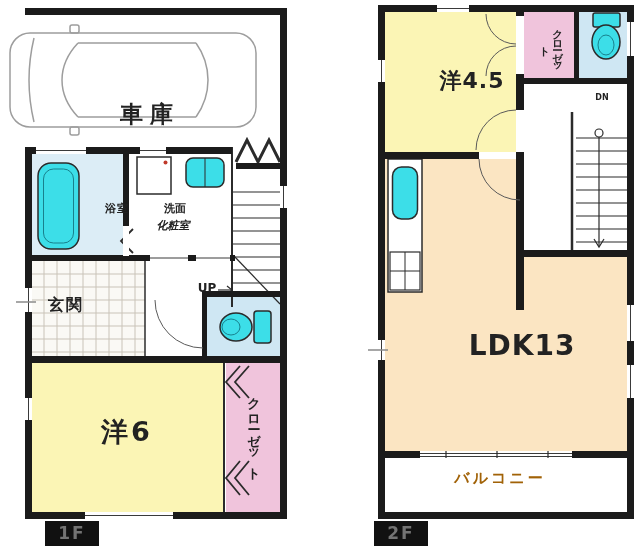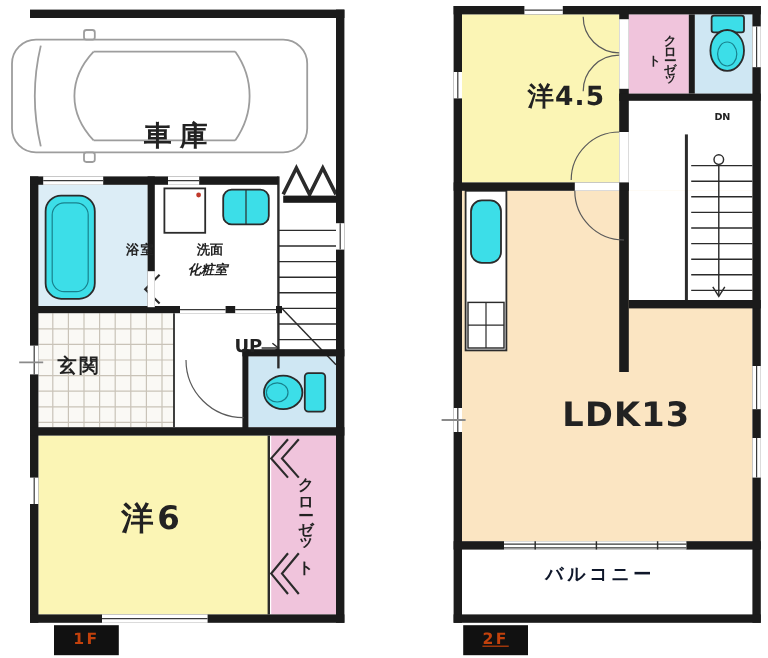"UP" div.lbl { font-size: 15px -> 12px }
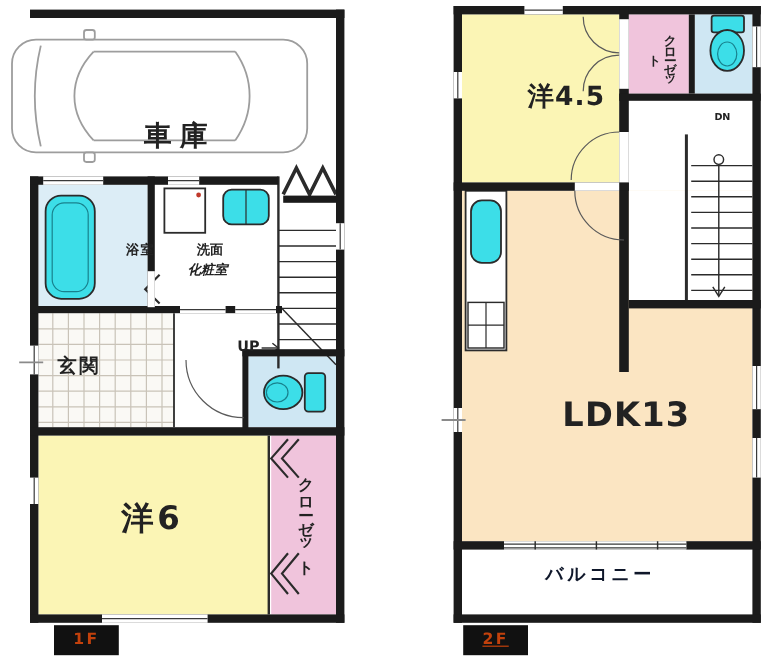"バルコニー" .balc { color: #0f172a -> #a16207 }
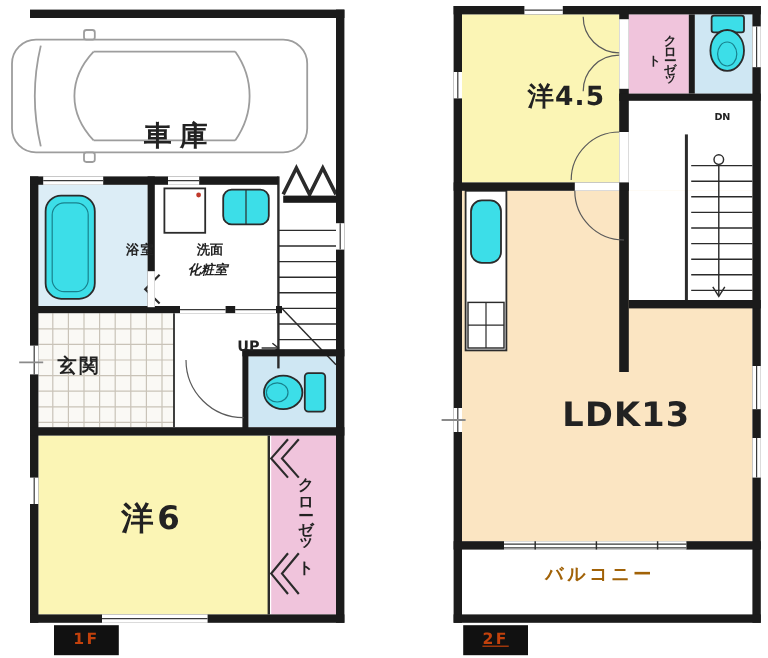"1F" .badge { color: #c2410c -> #737373; font-size: 13px -> 17px }
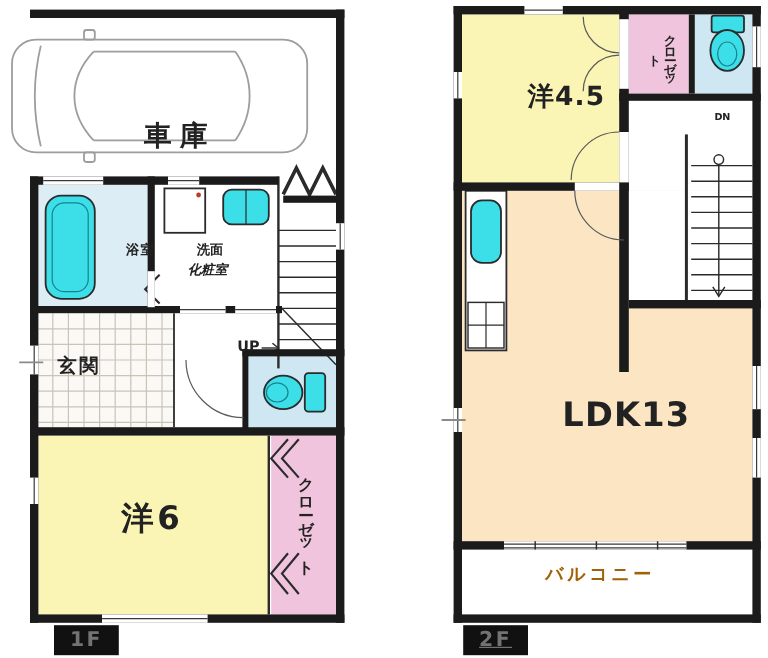"2F" div.badge { left: 386px -> 374px; text-decoration: underline -> none }
